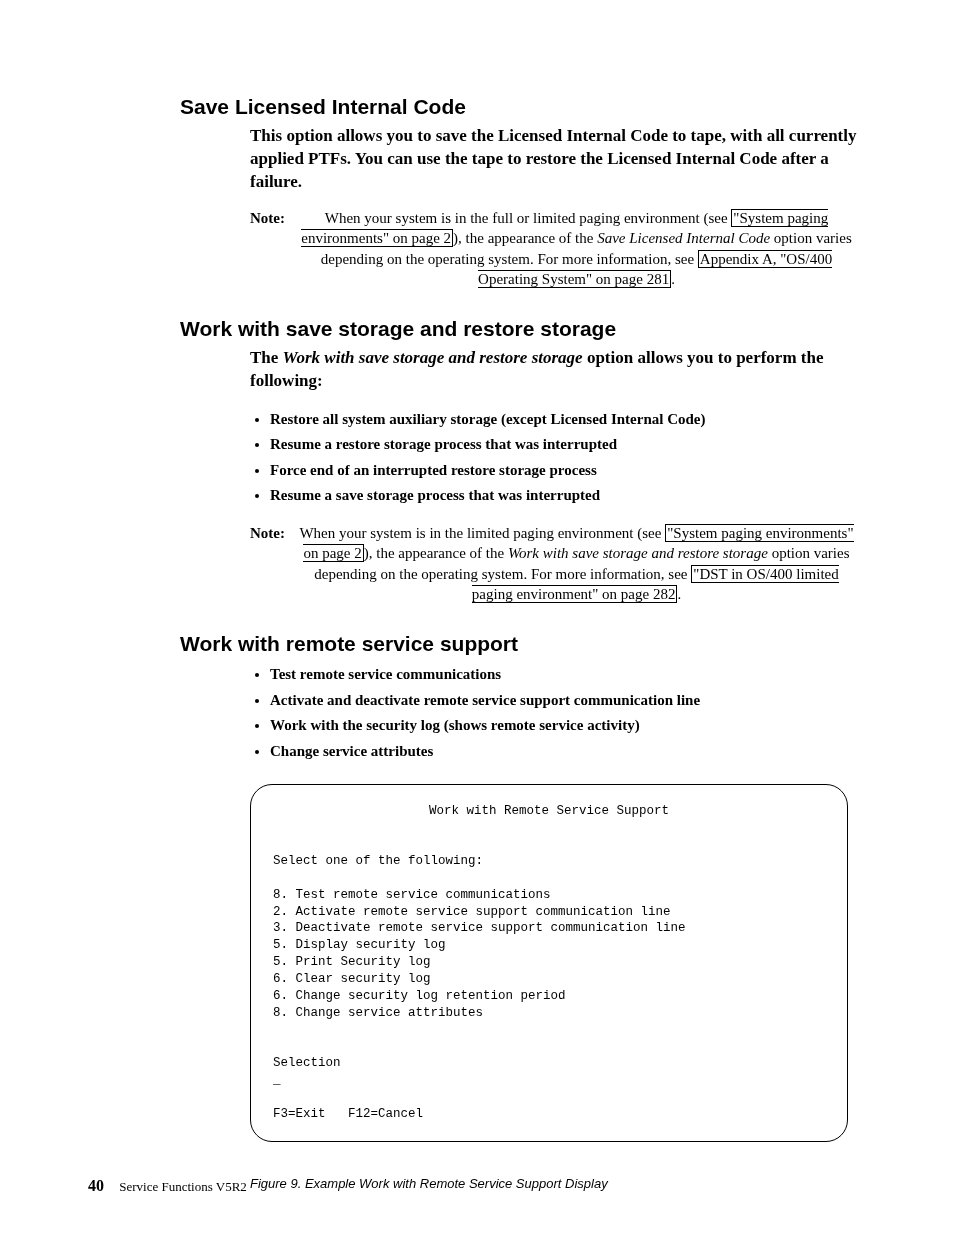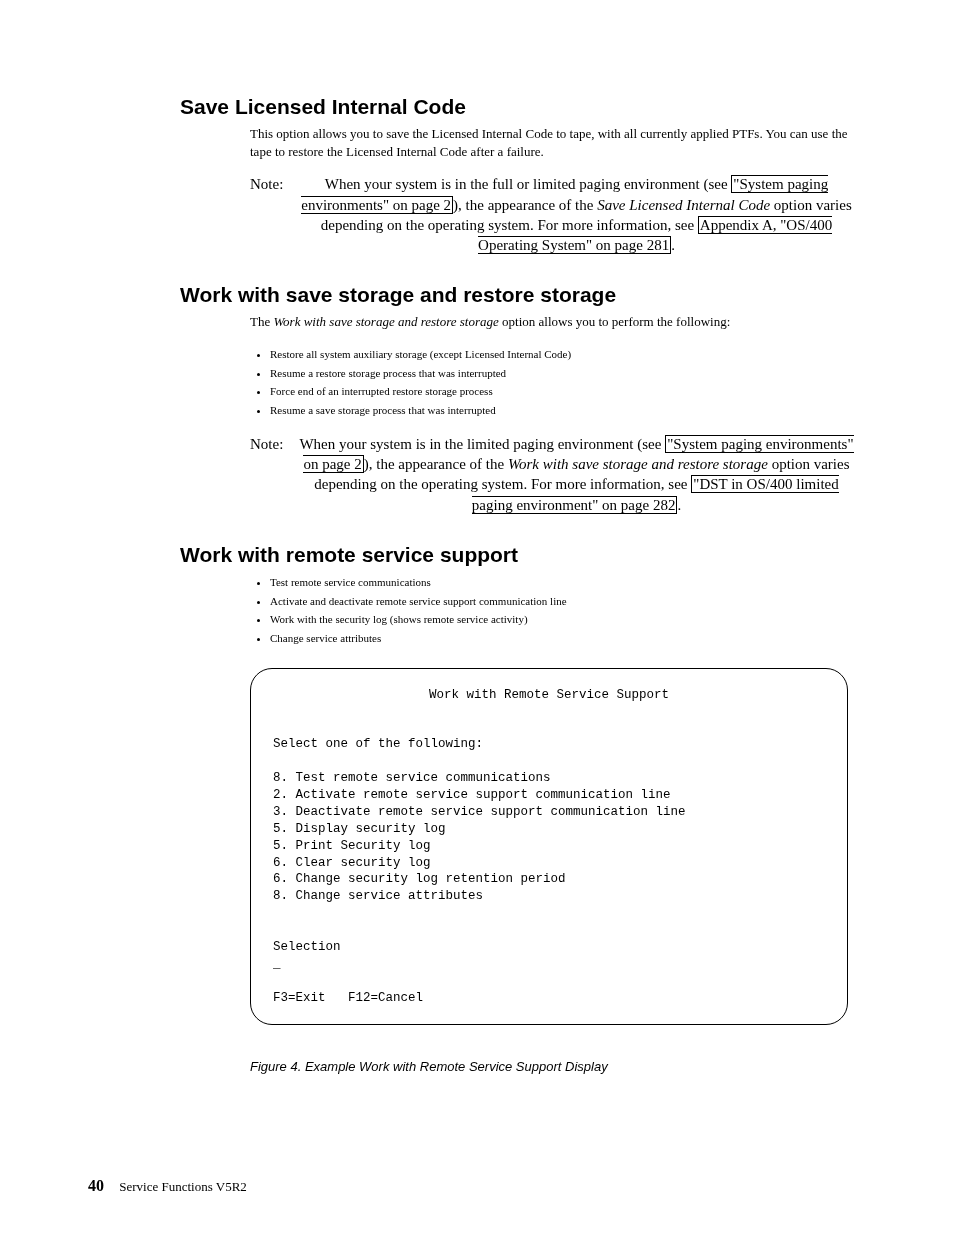"This option allows you to" .body-text { font-size: 13px -> 17px; font-weight: none -> bold }
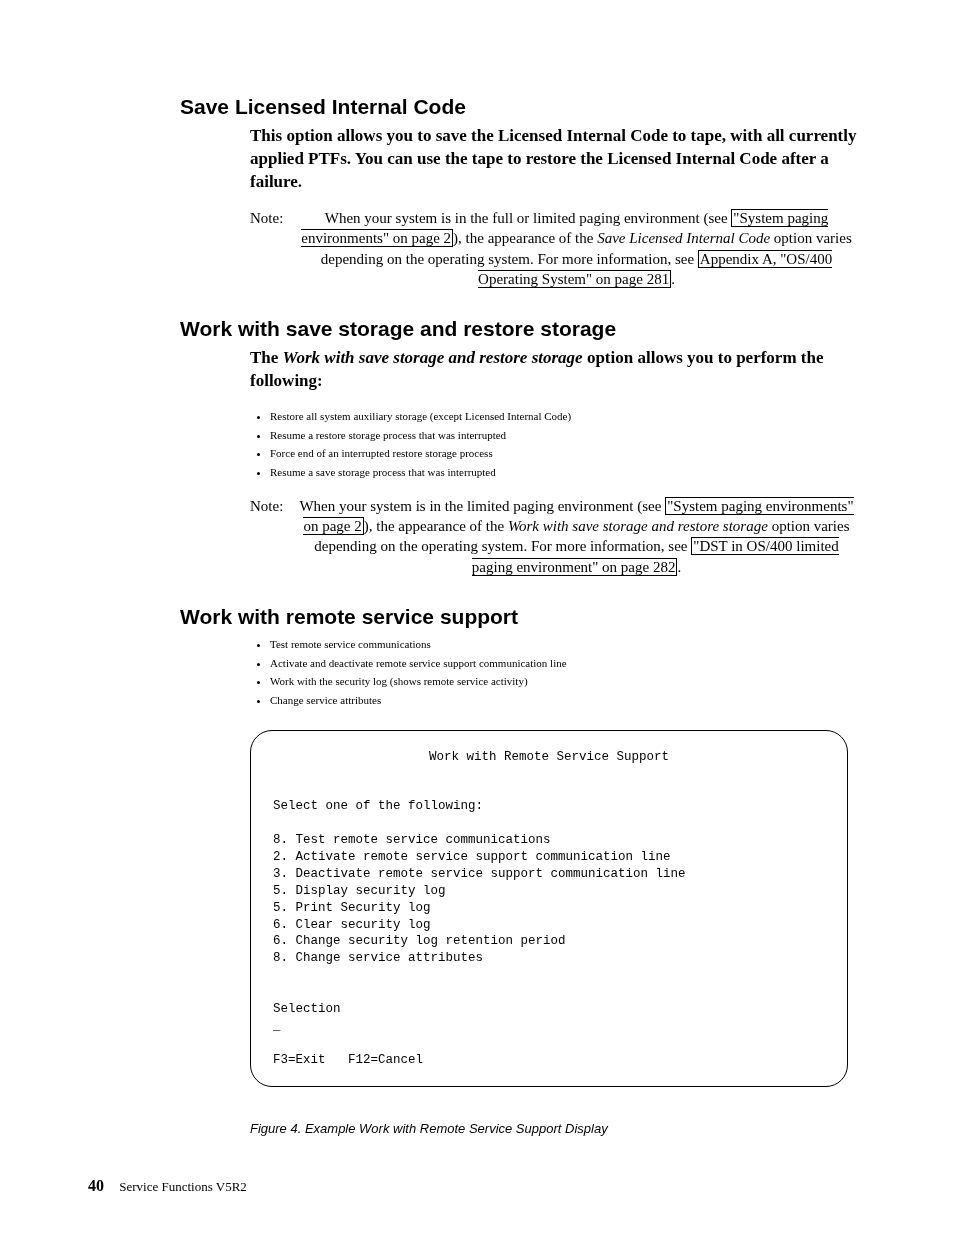"Note:" .note-label { font-weight: normal -> bold }
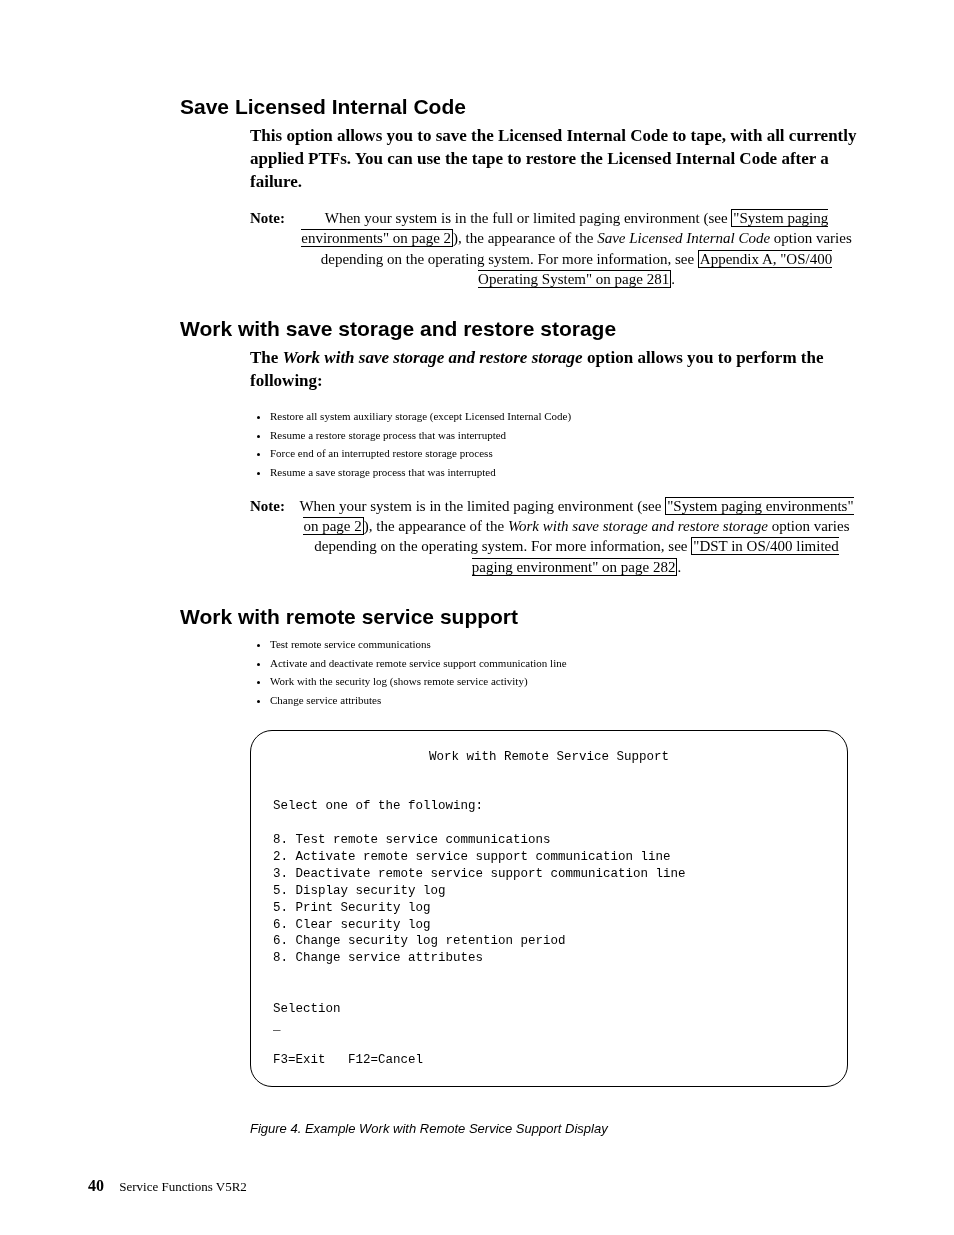"Restore all system auxiliary storage" ul.bullets { font-size: 11px -> 15px; font-weight: none -> bold }
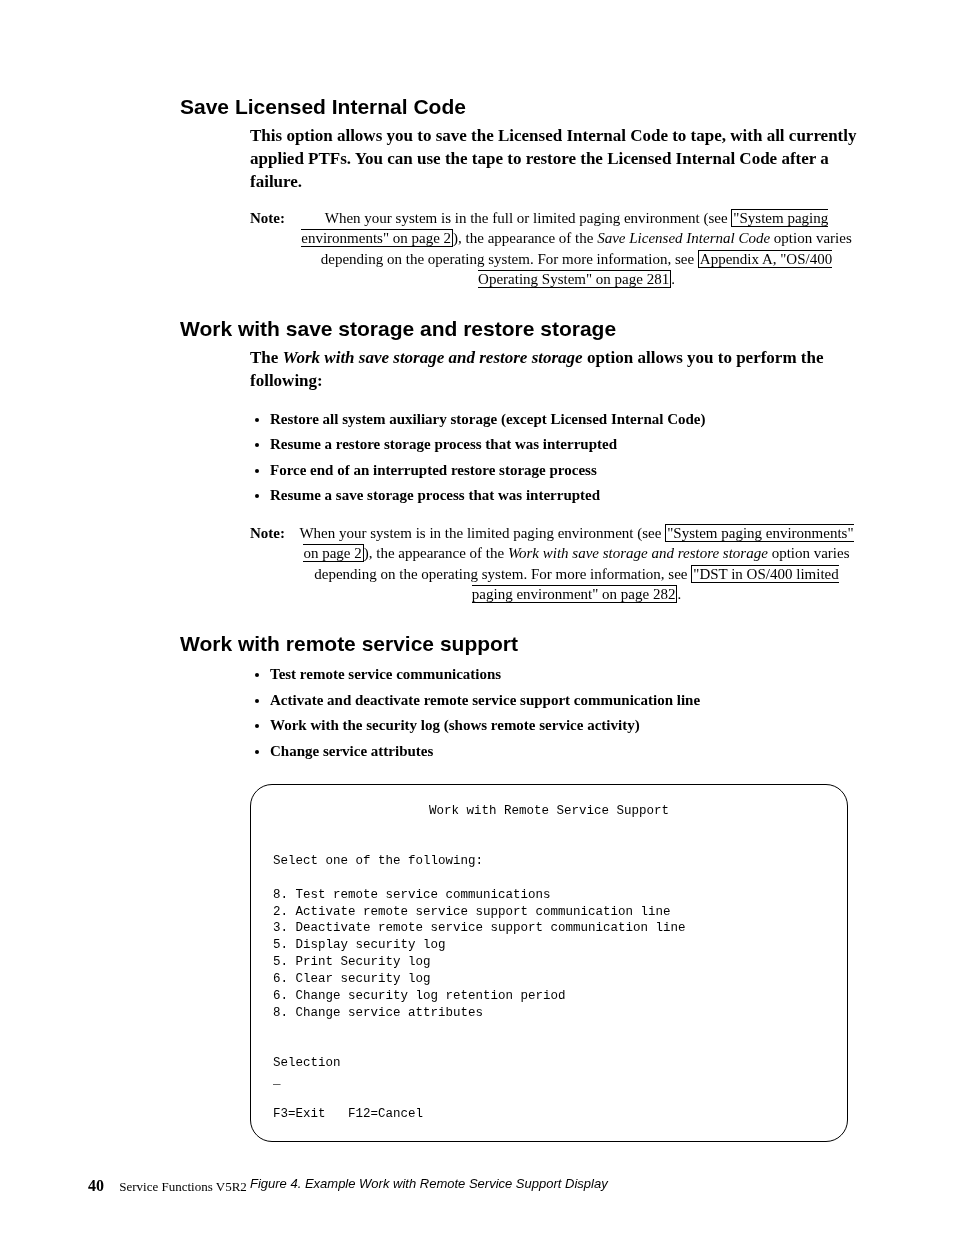"Figure 4. Example Work with" div.figcaption { text: 4 -> 9 }
